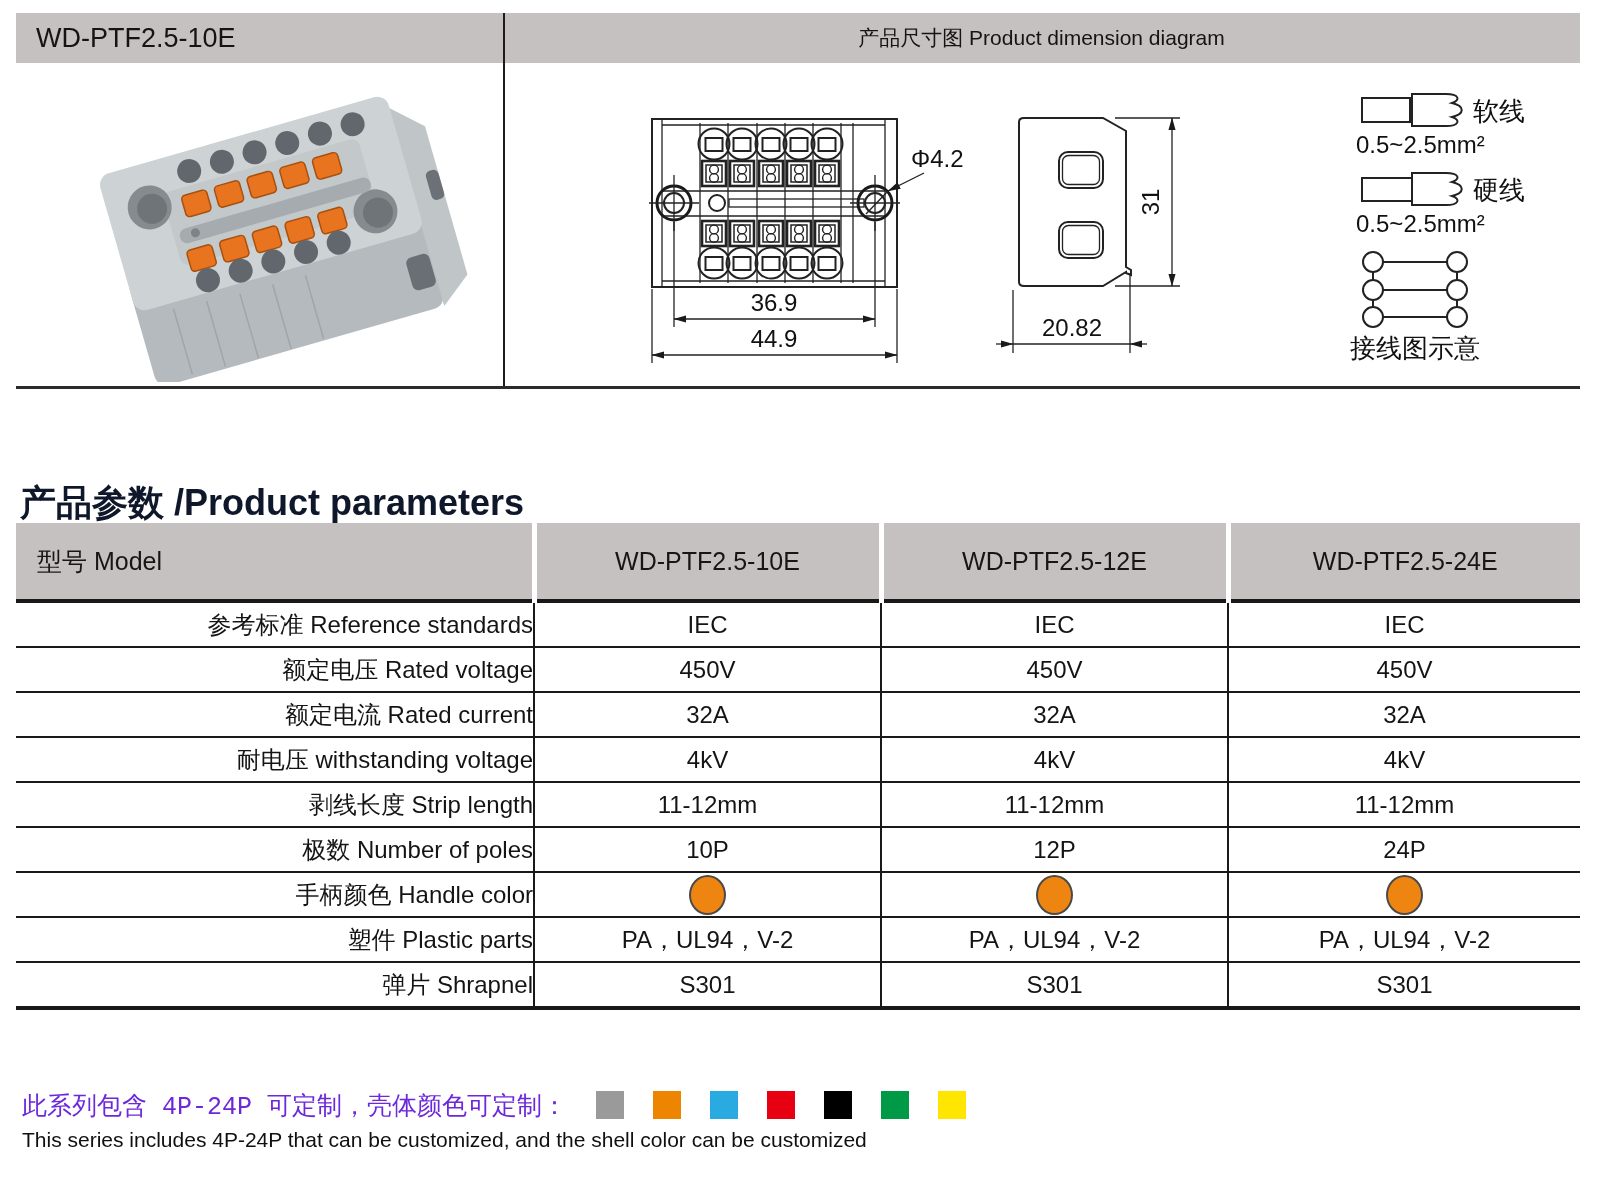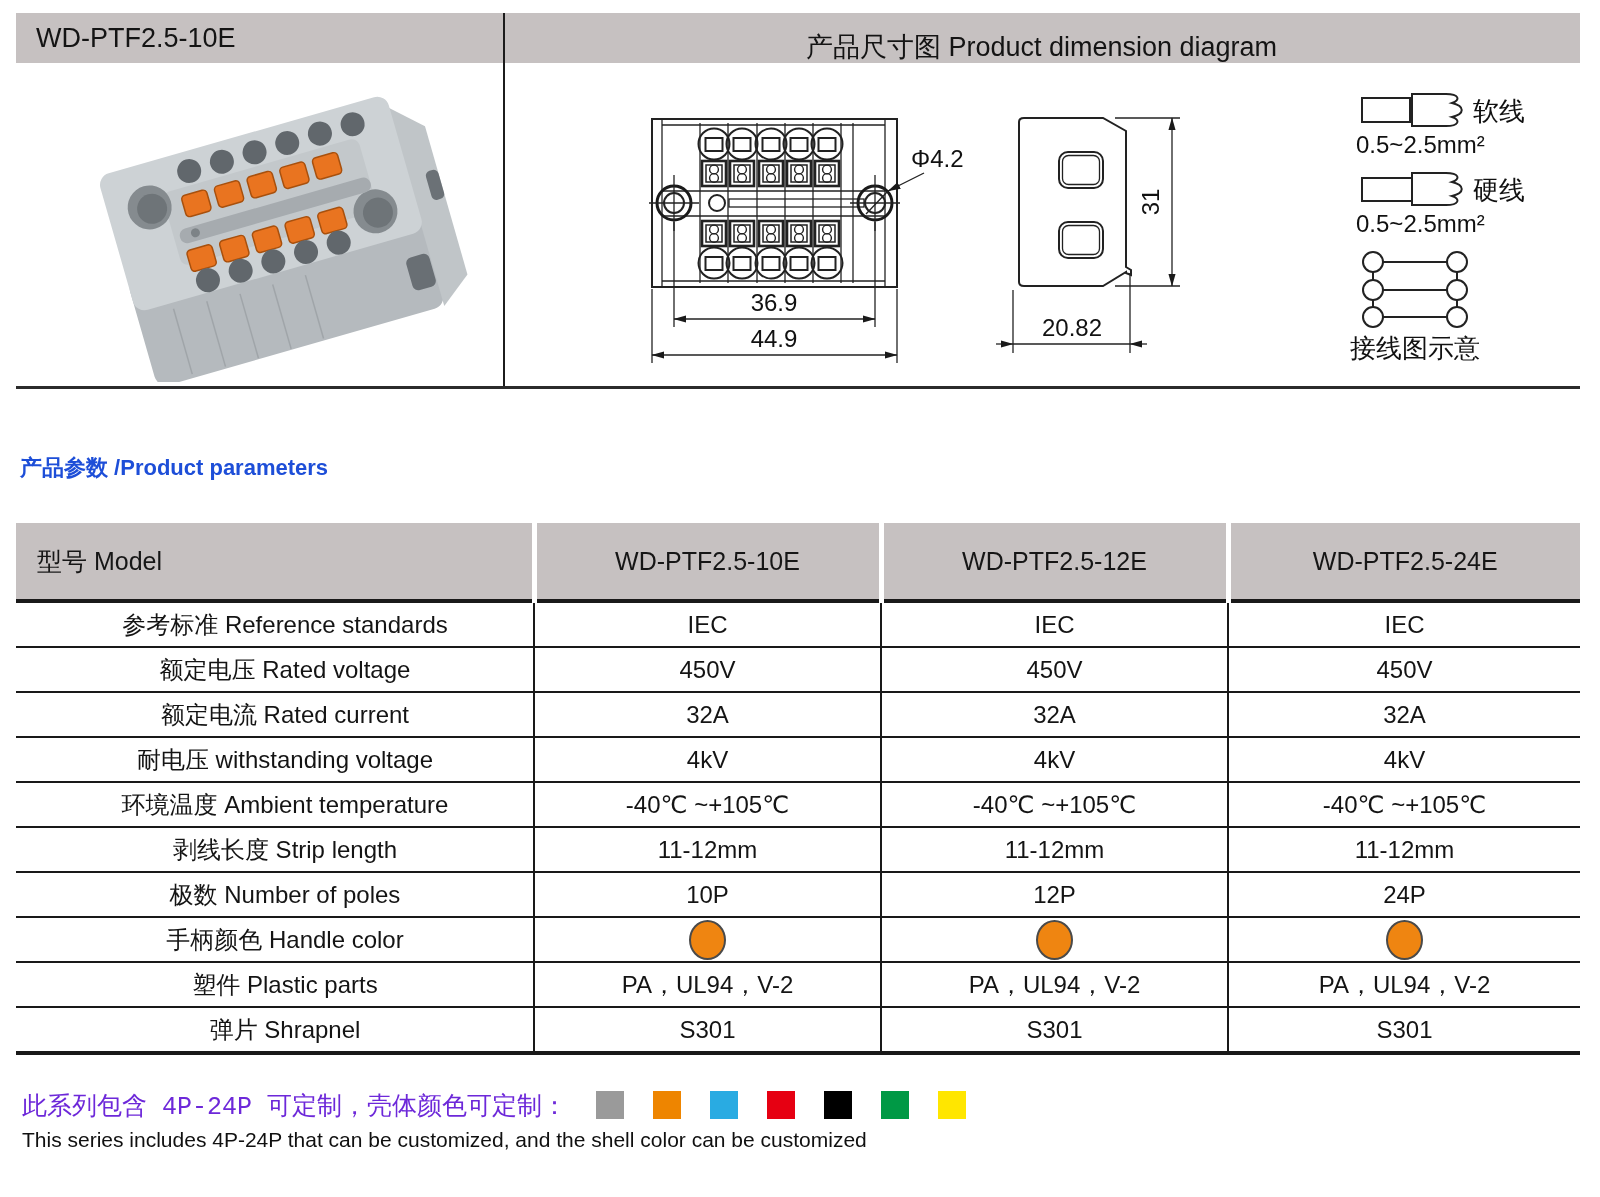"产品尺寸图 Product dimension diagram" .topbar-right { font-size: 27px -> 21px; margin-top: 9px -> none }
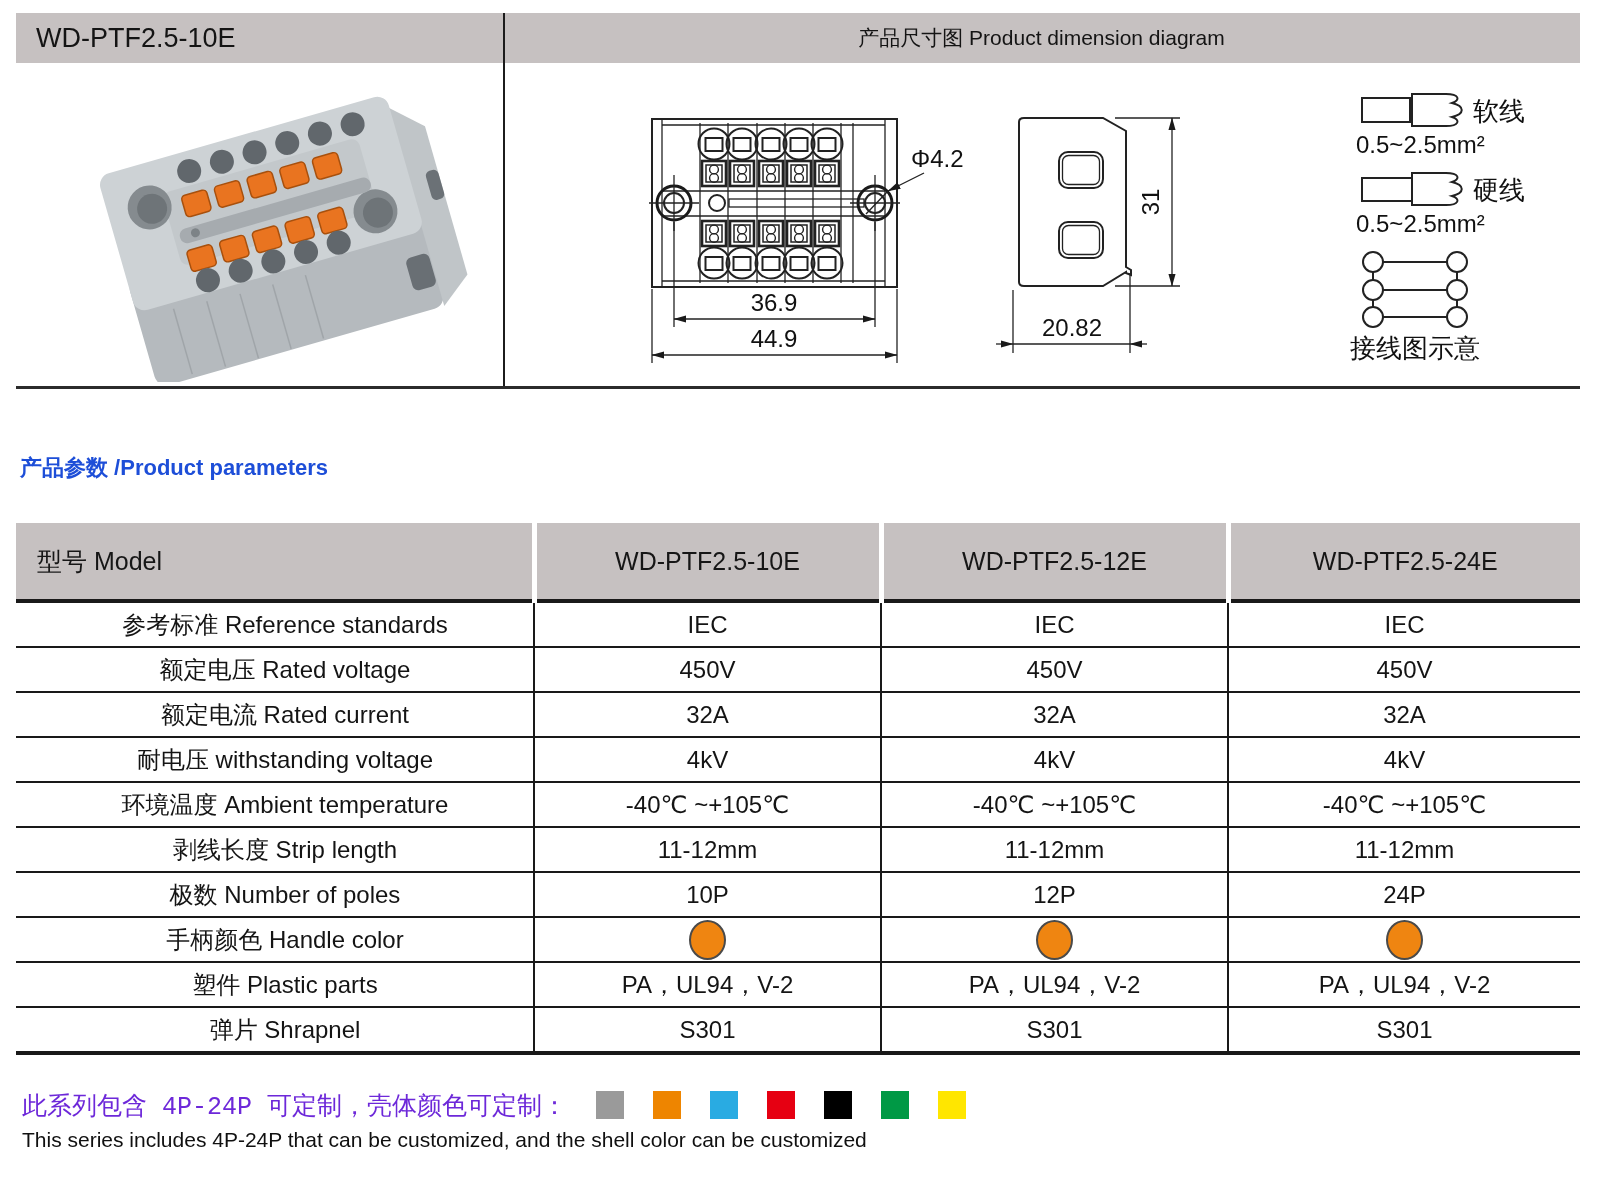"产品参数 /Product parameters" .section-title { color: #1d4ed8 -> #0f172a; font-size: 22px -> 36px; top: 453px -> 479px }
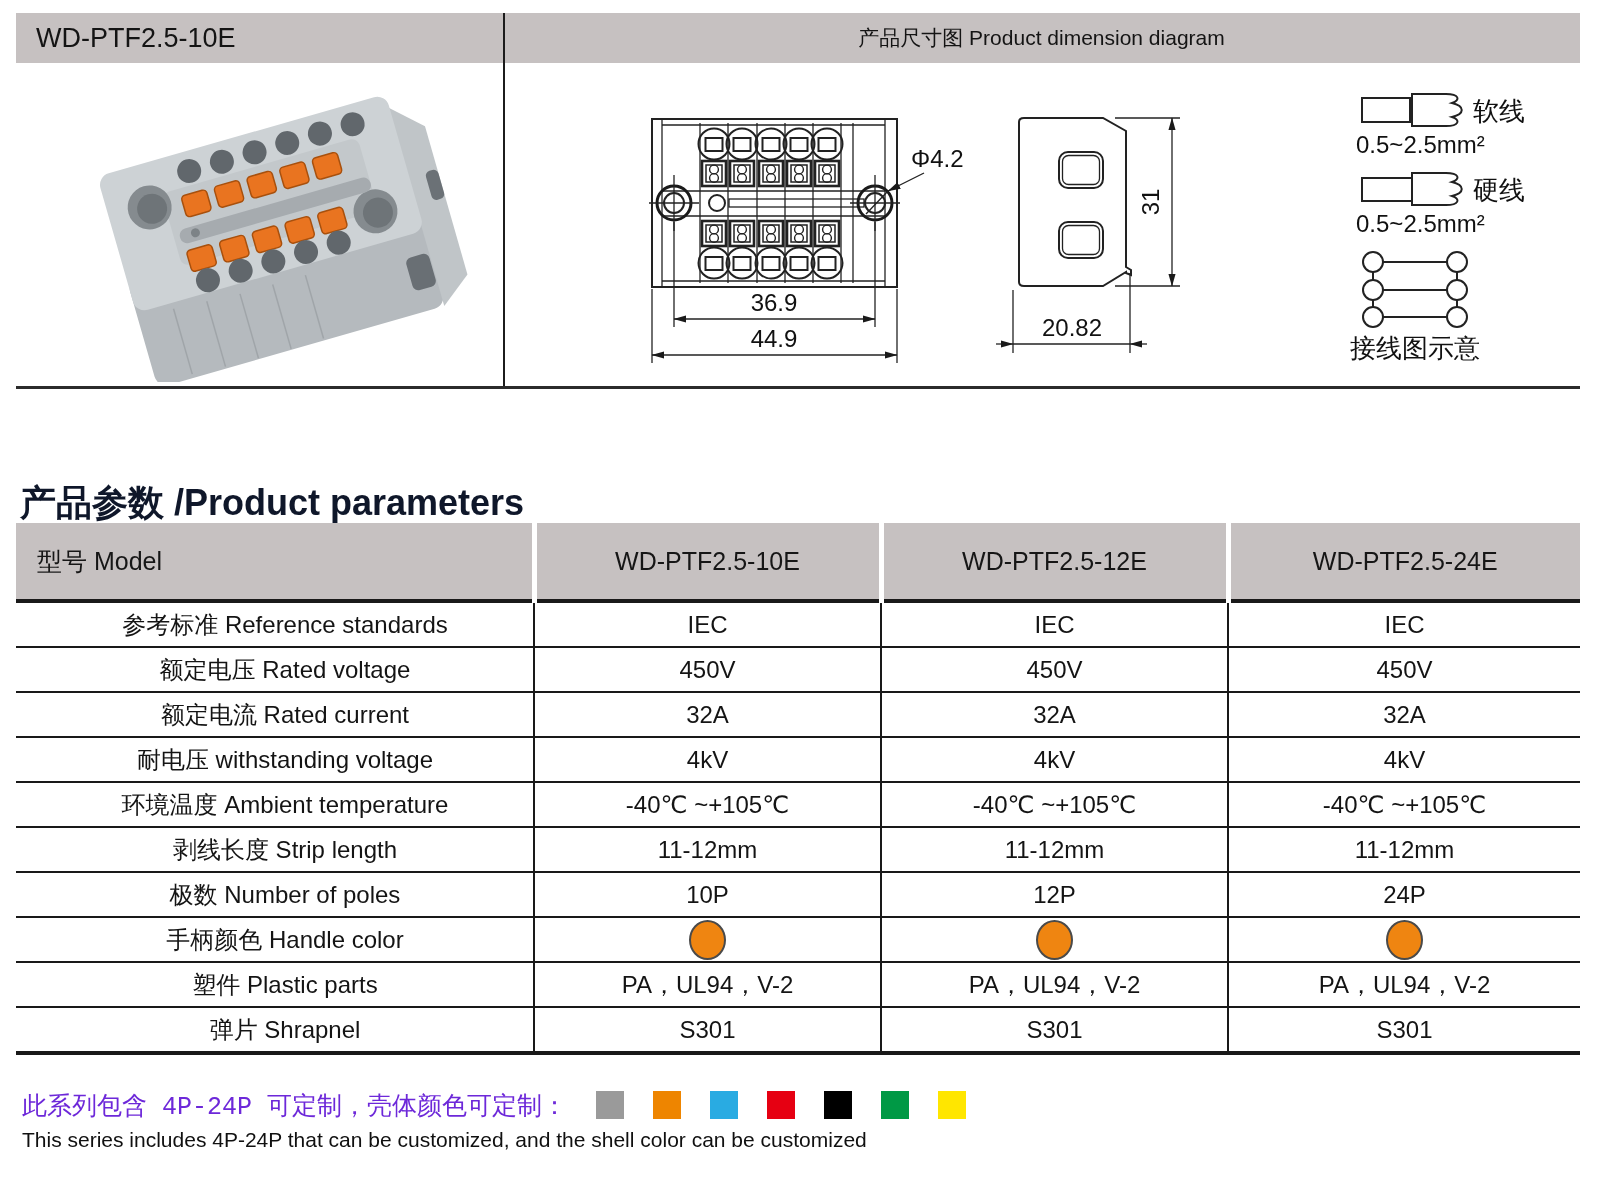"参考标准 Reference standards" table.params td.lab { text-align: center -> right }
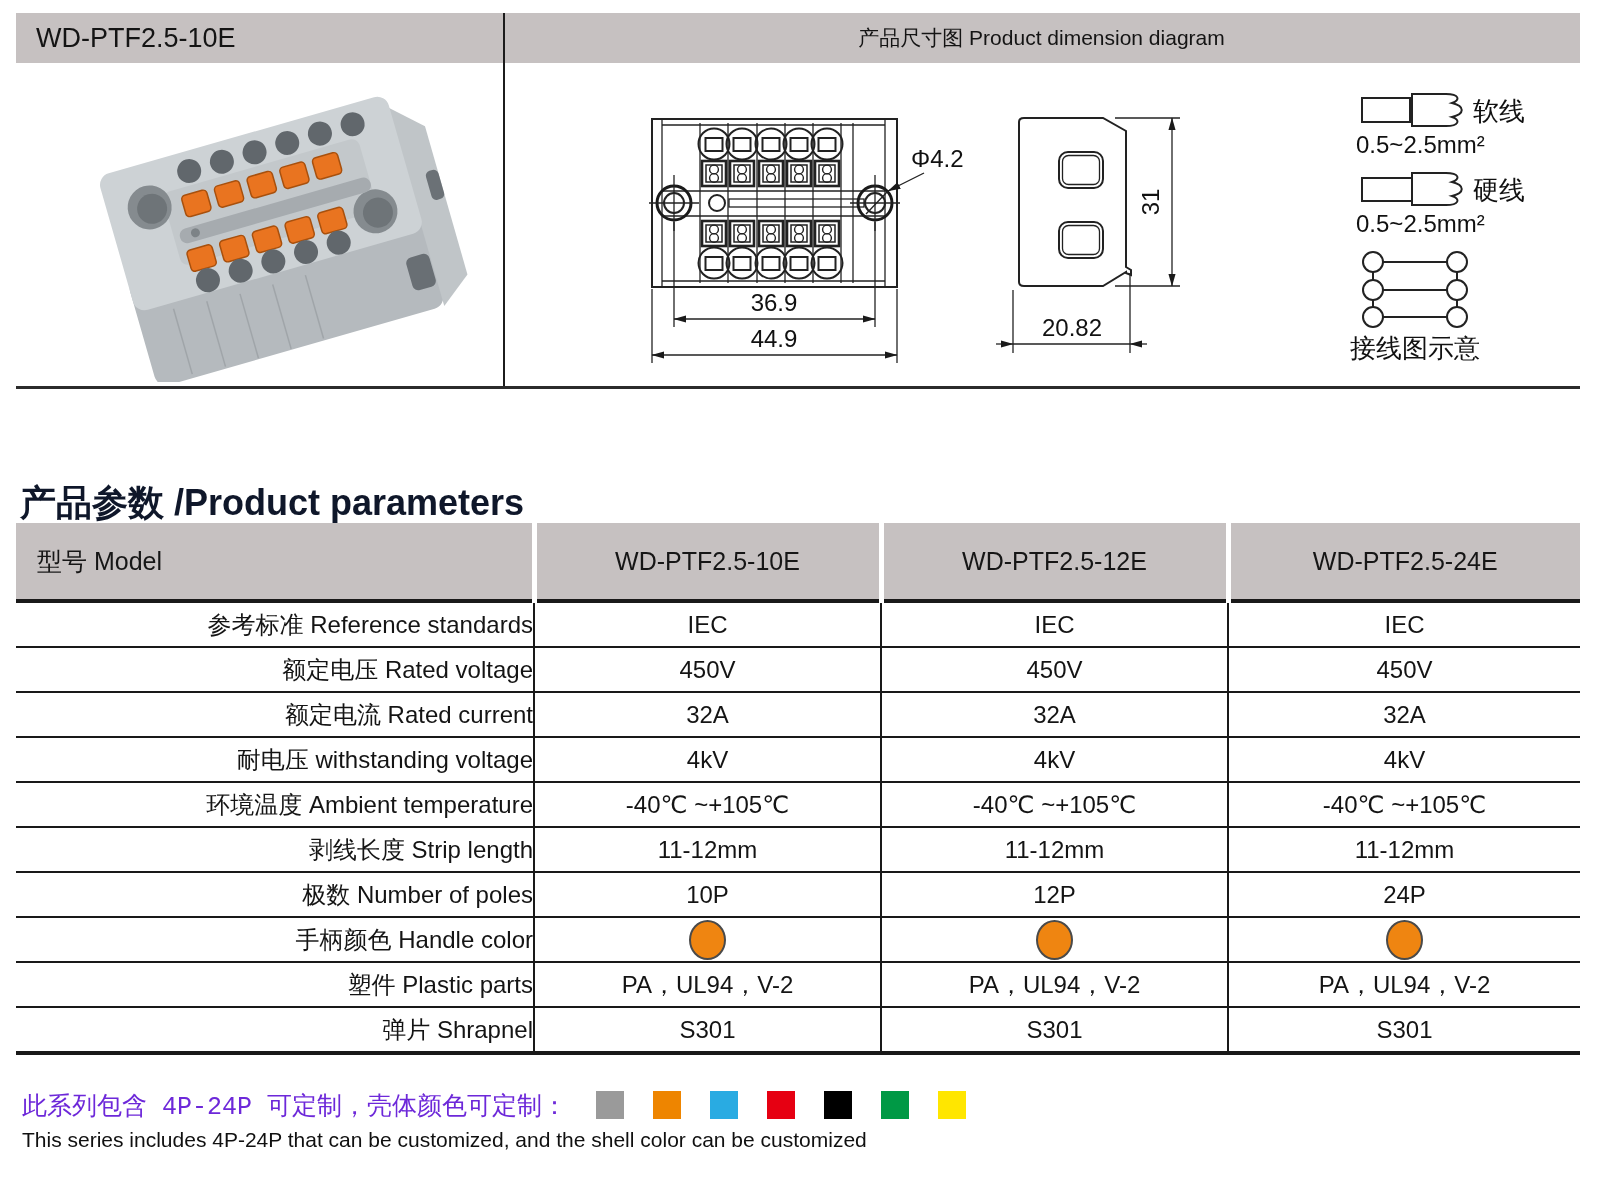"环境温度 Ambient temperature" tr { html: <tr> <td>环境温度 Ambient temperature</td> <td>-40℃ ~+105℃</td> <td>-40℃ ~+105℃</td> <td>-40℃ ~+105℃</td> </tr> -> none }
